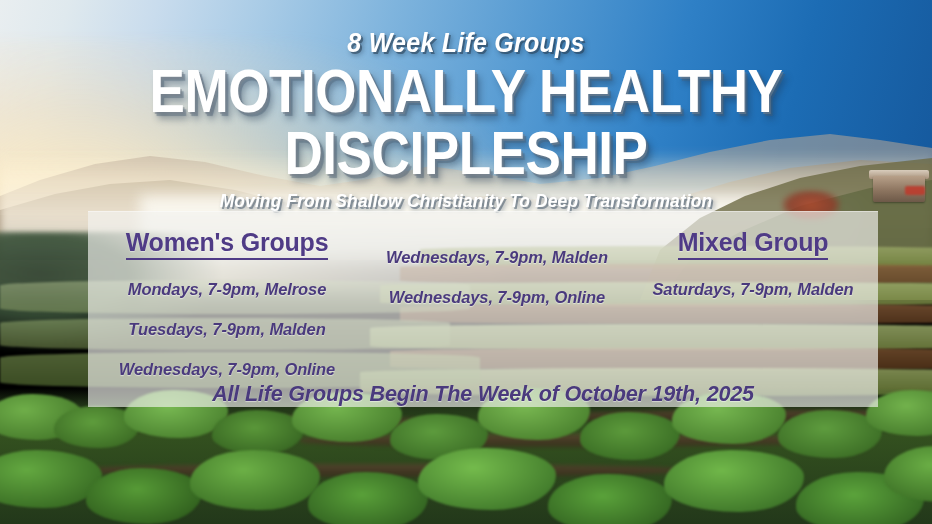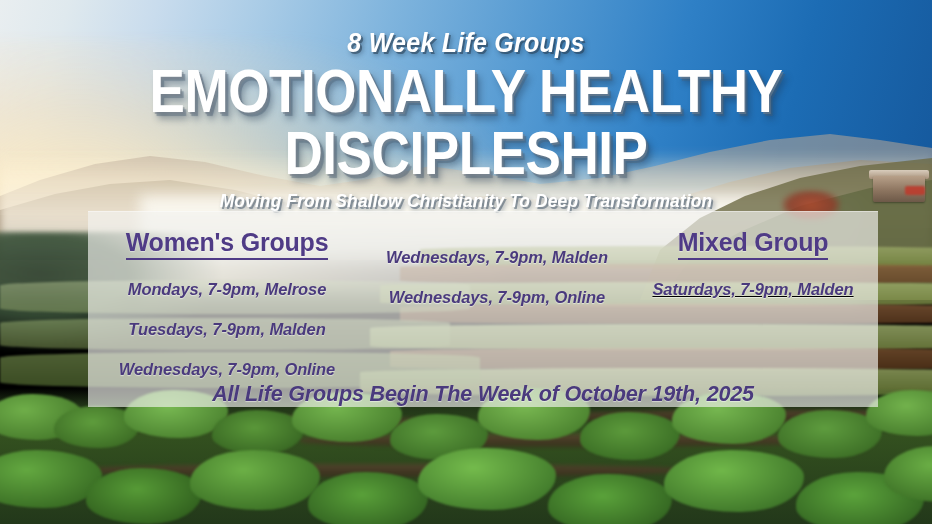"Mixed Group" .col-mixed { text-decoration: underline -> none }
